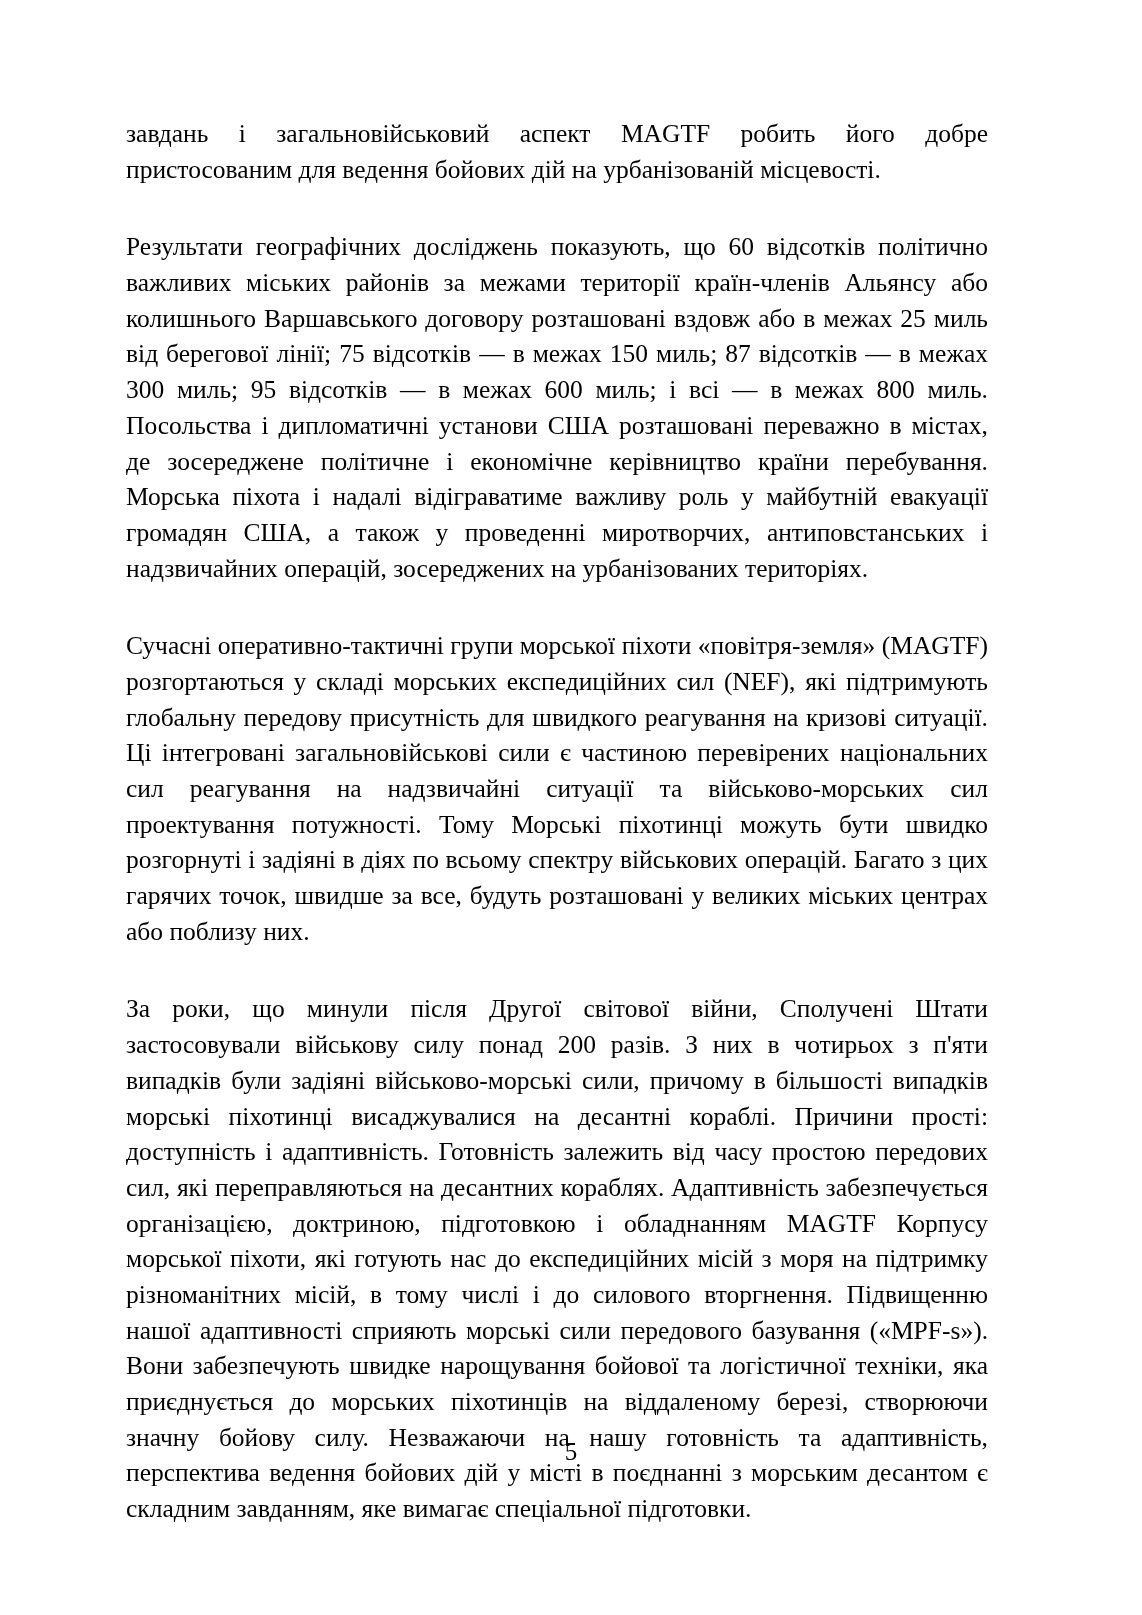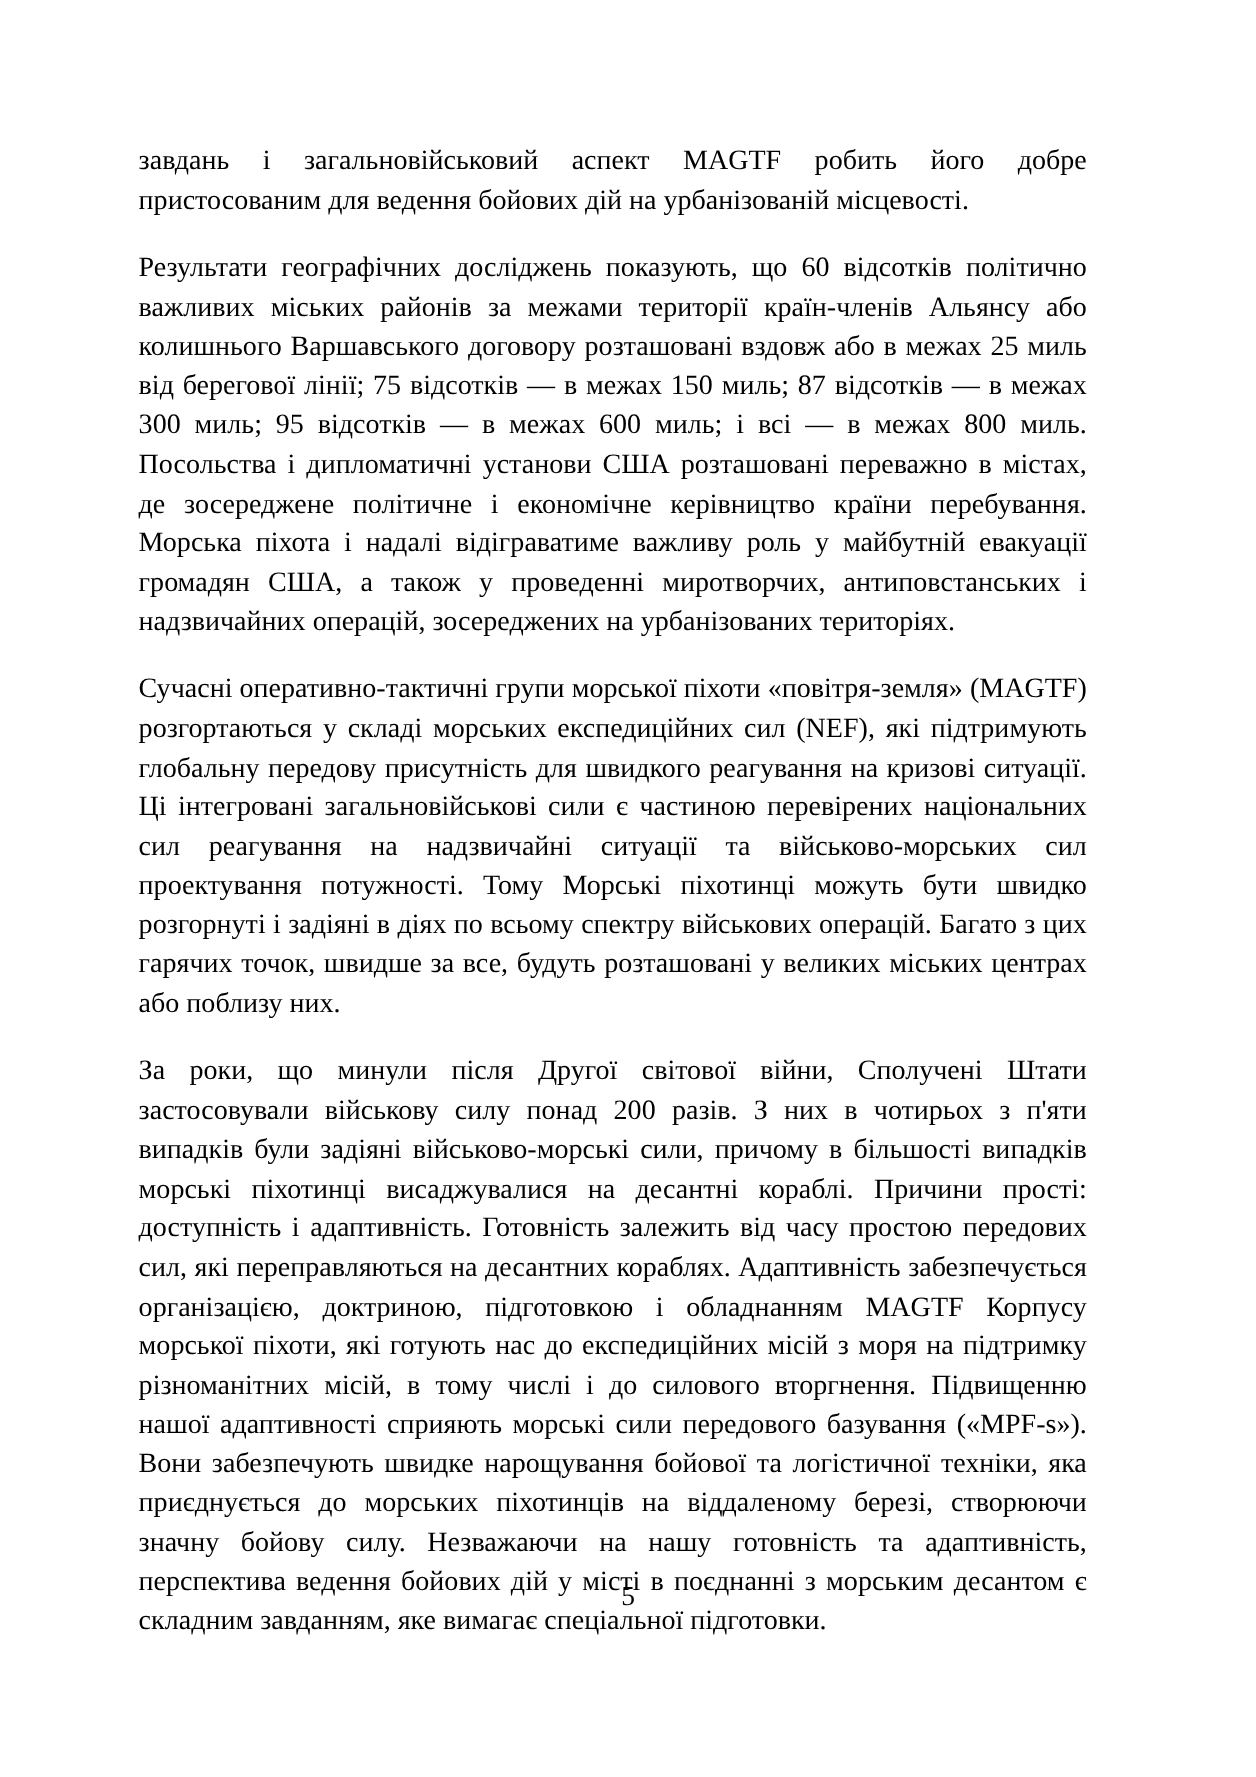"завдань і загальновійськовий аспект" .content { top: 128px -> 116px }
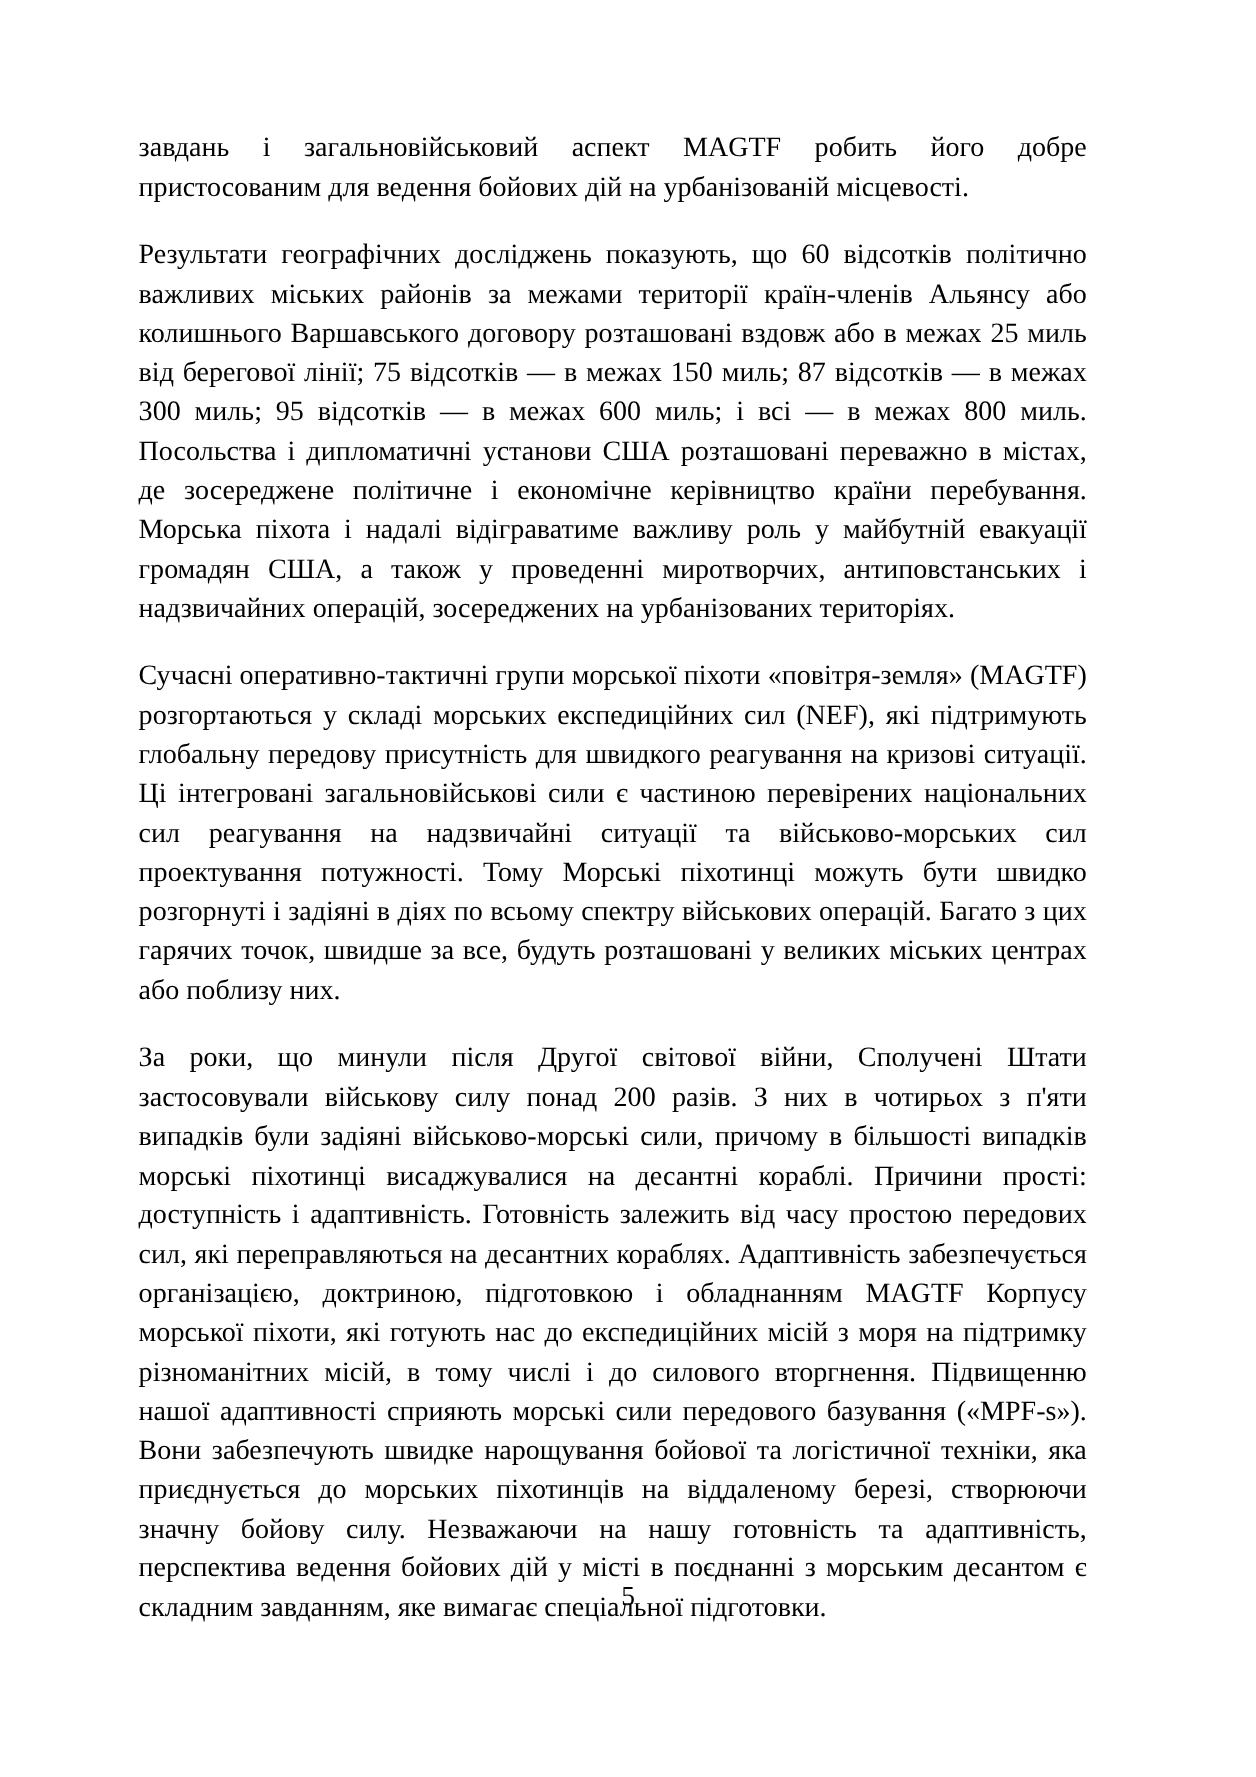"Результати географічних досліджень" .para + .para { margin-top: 26px -> 42px }
